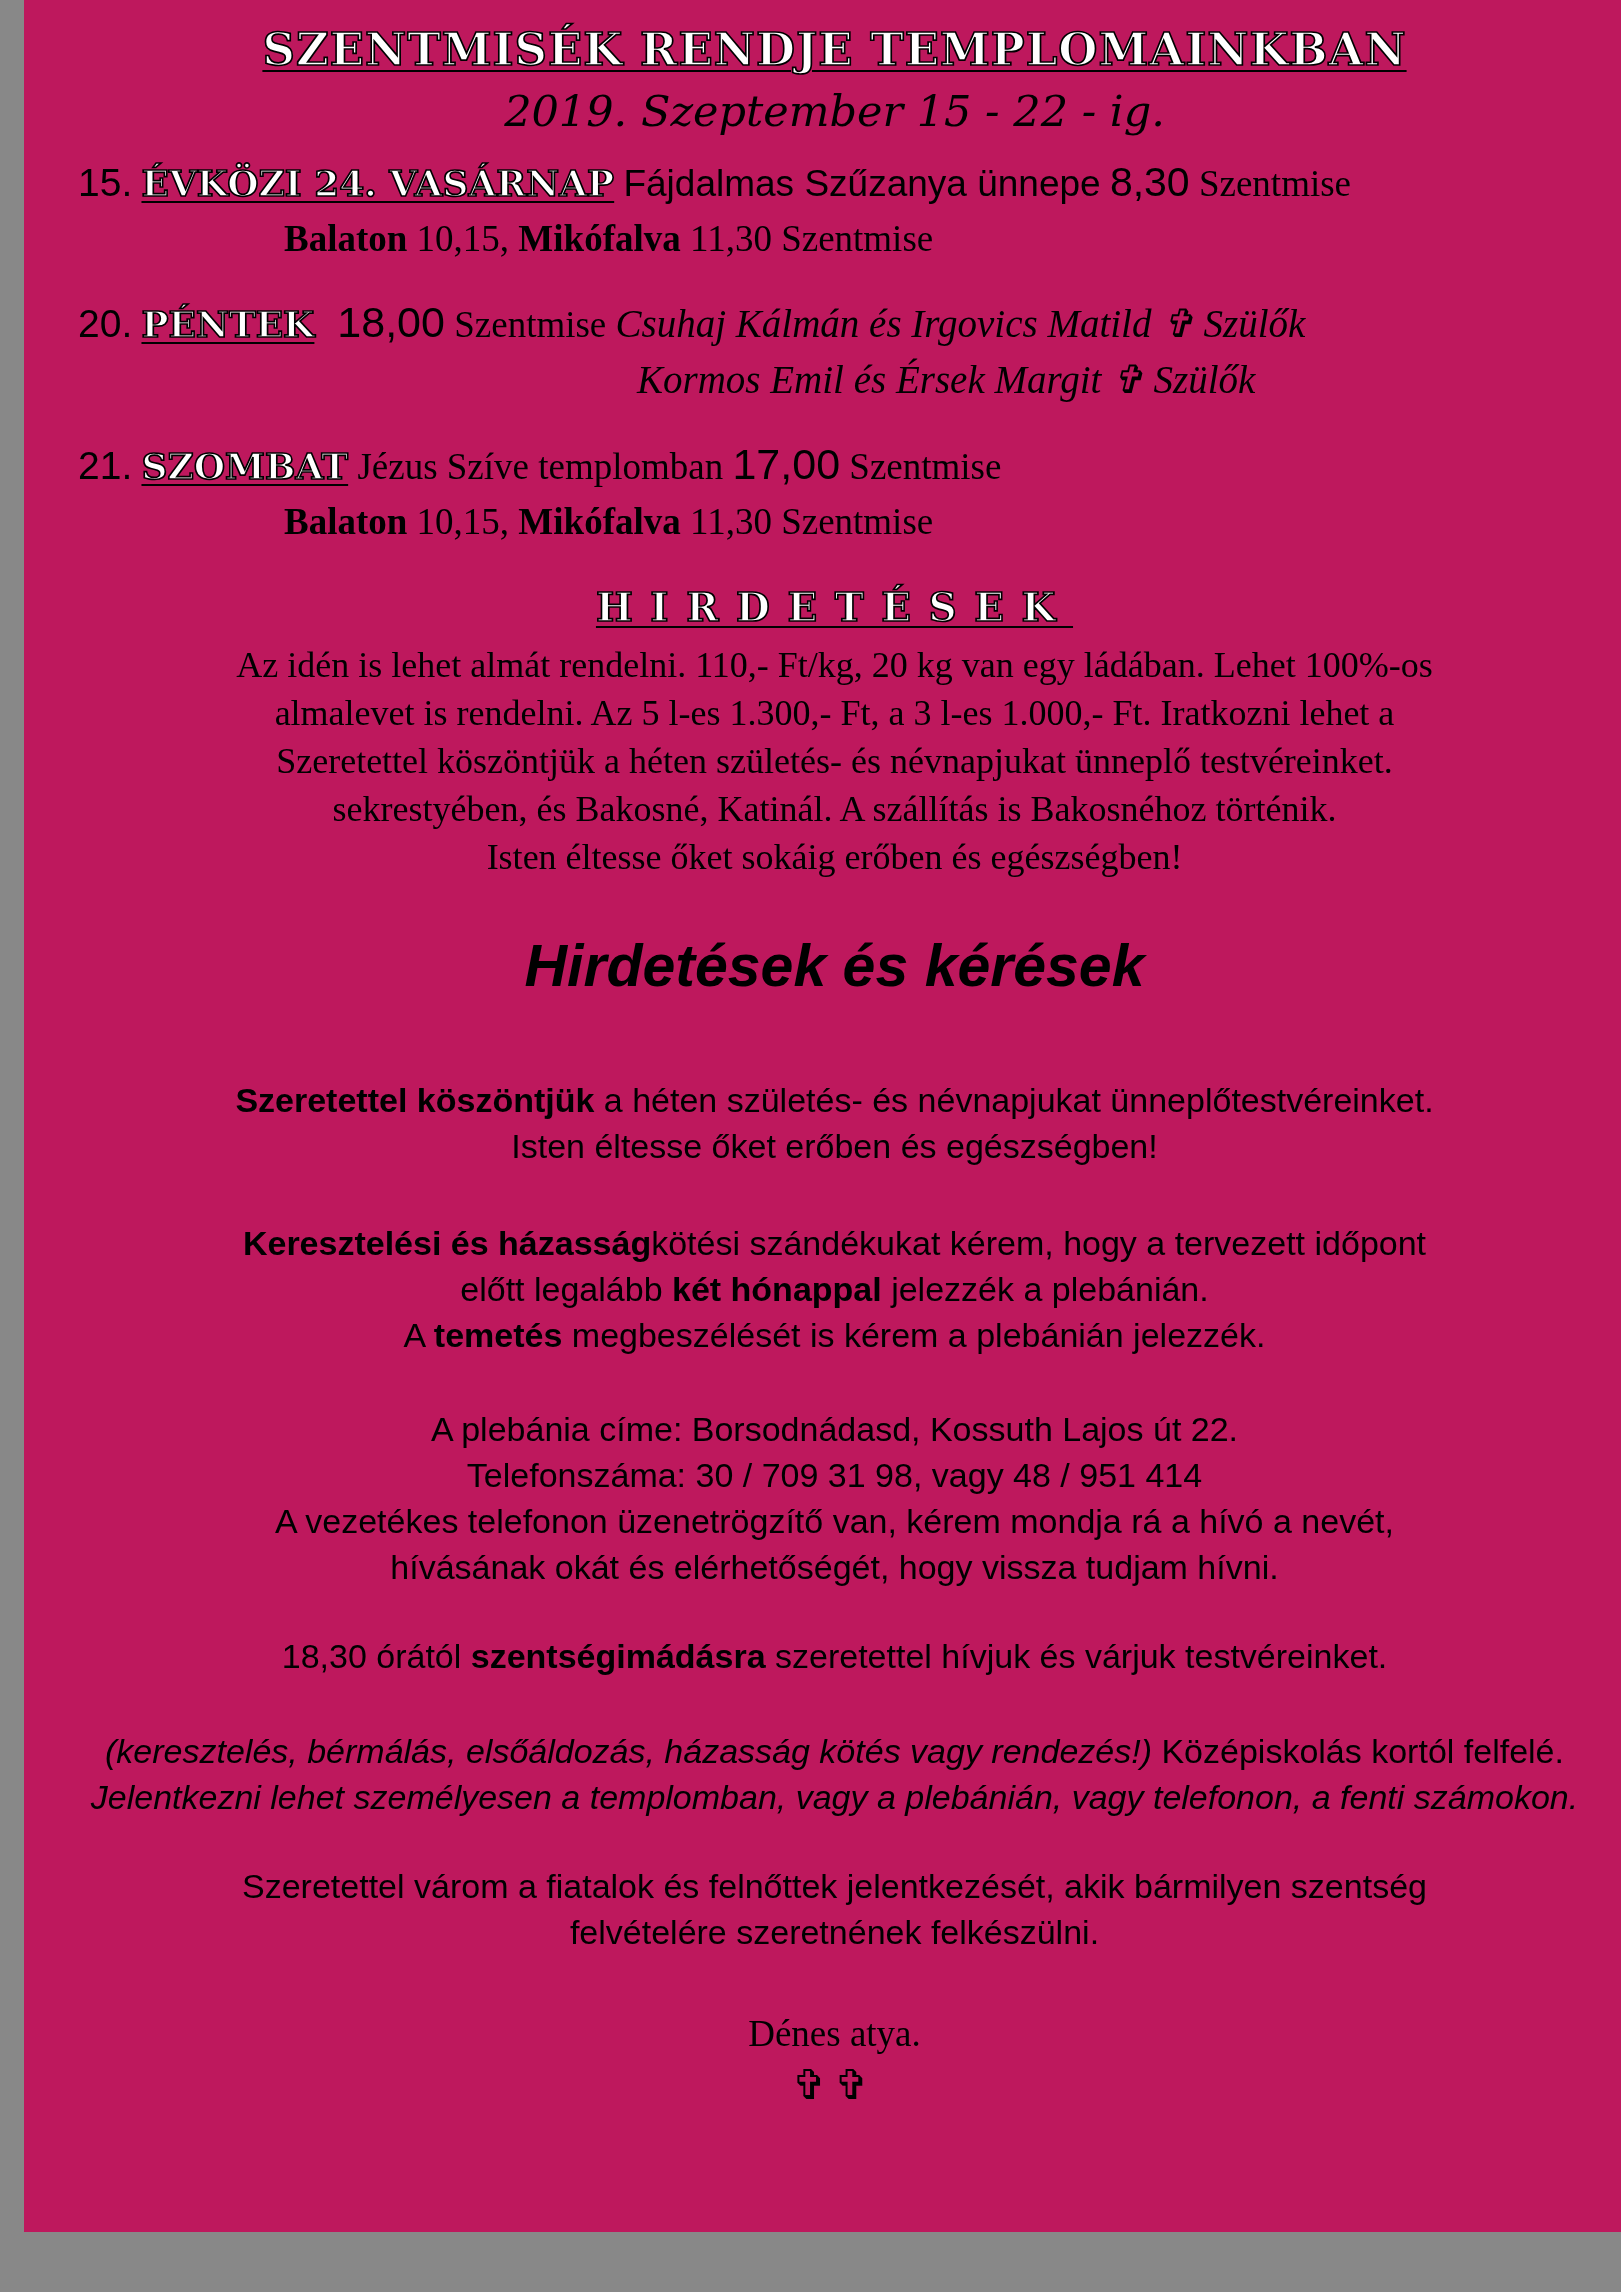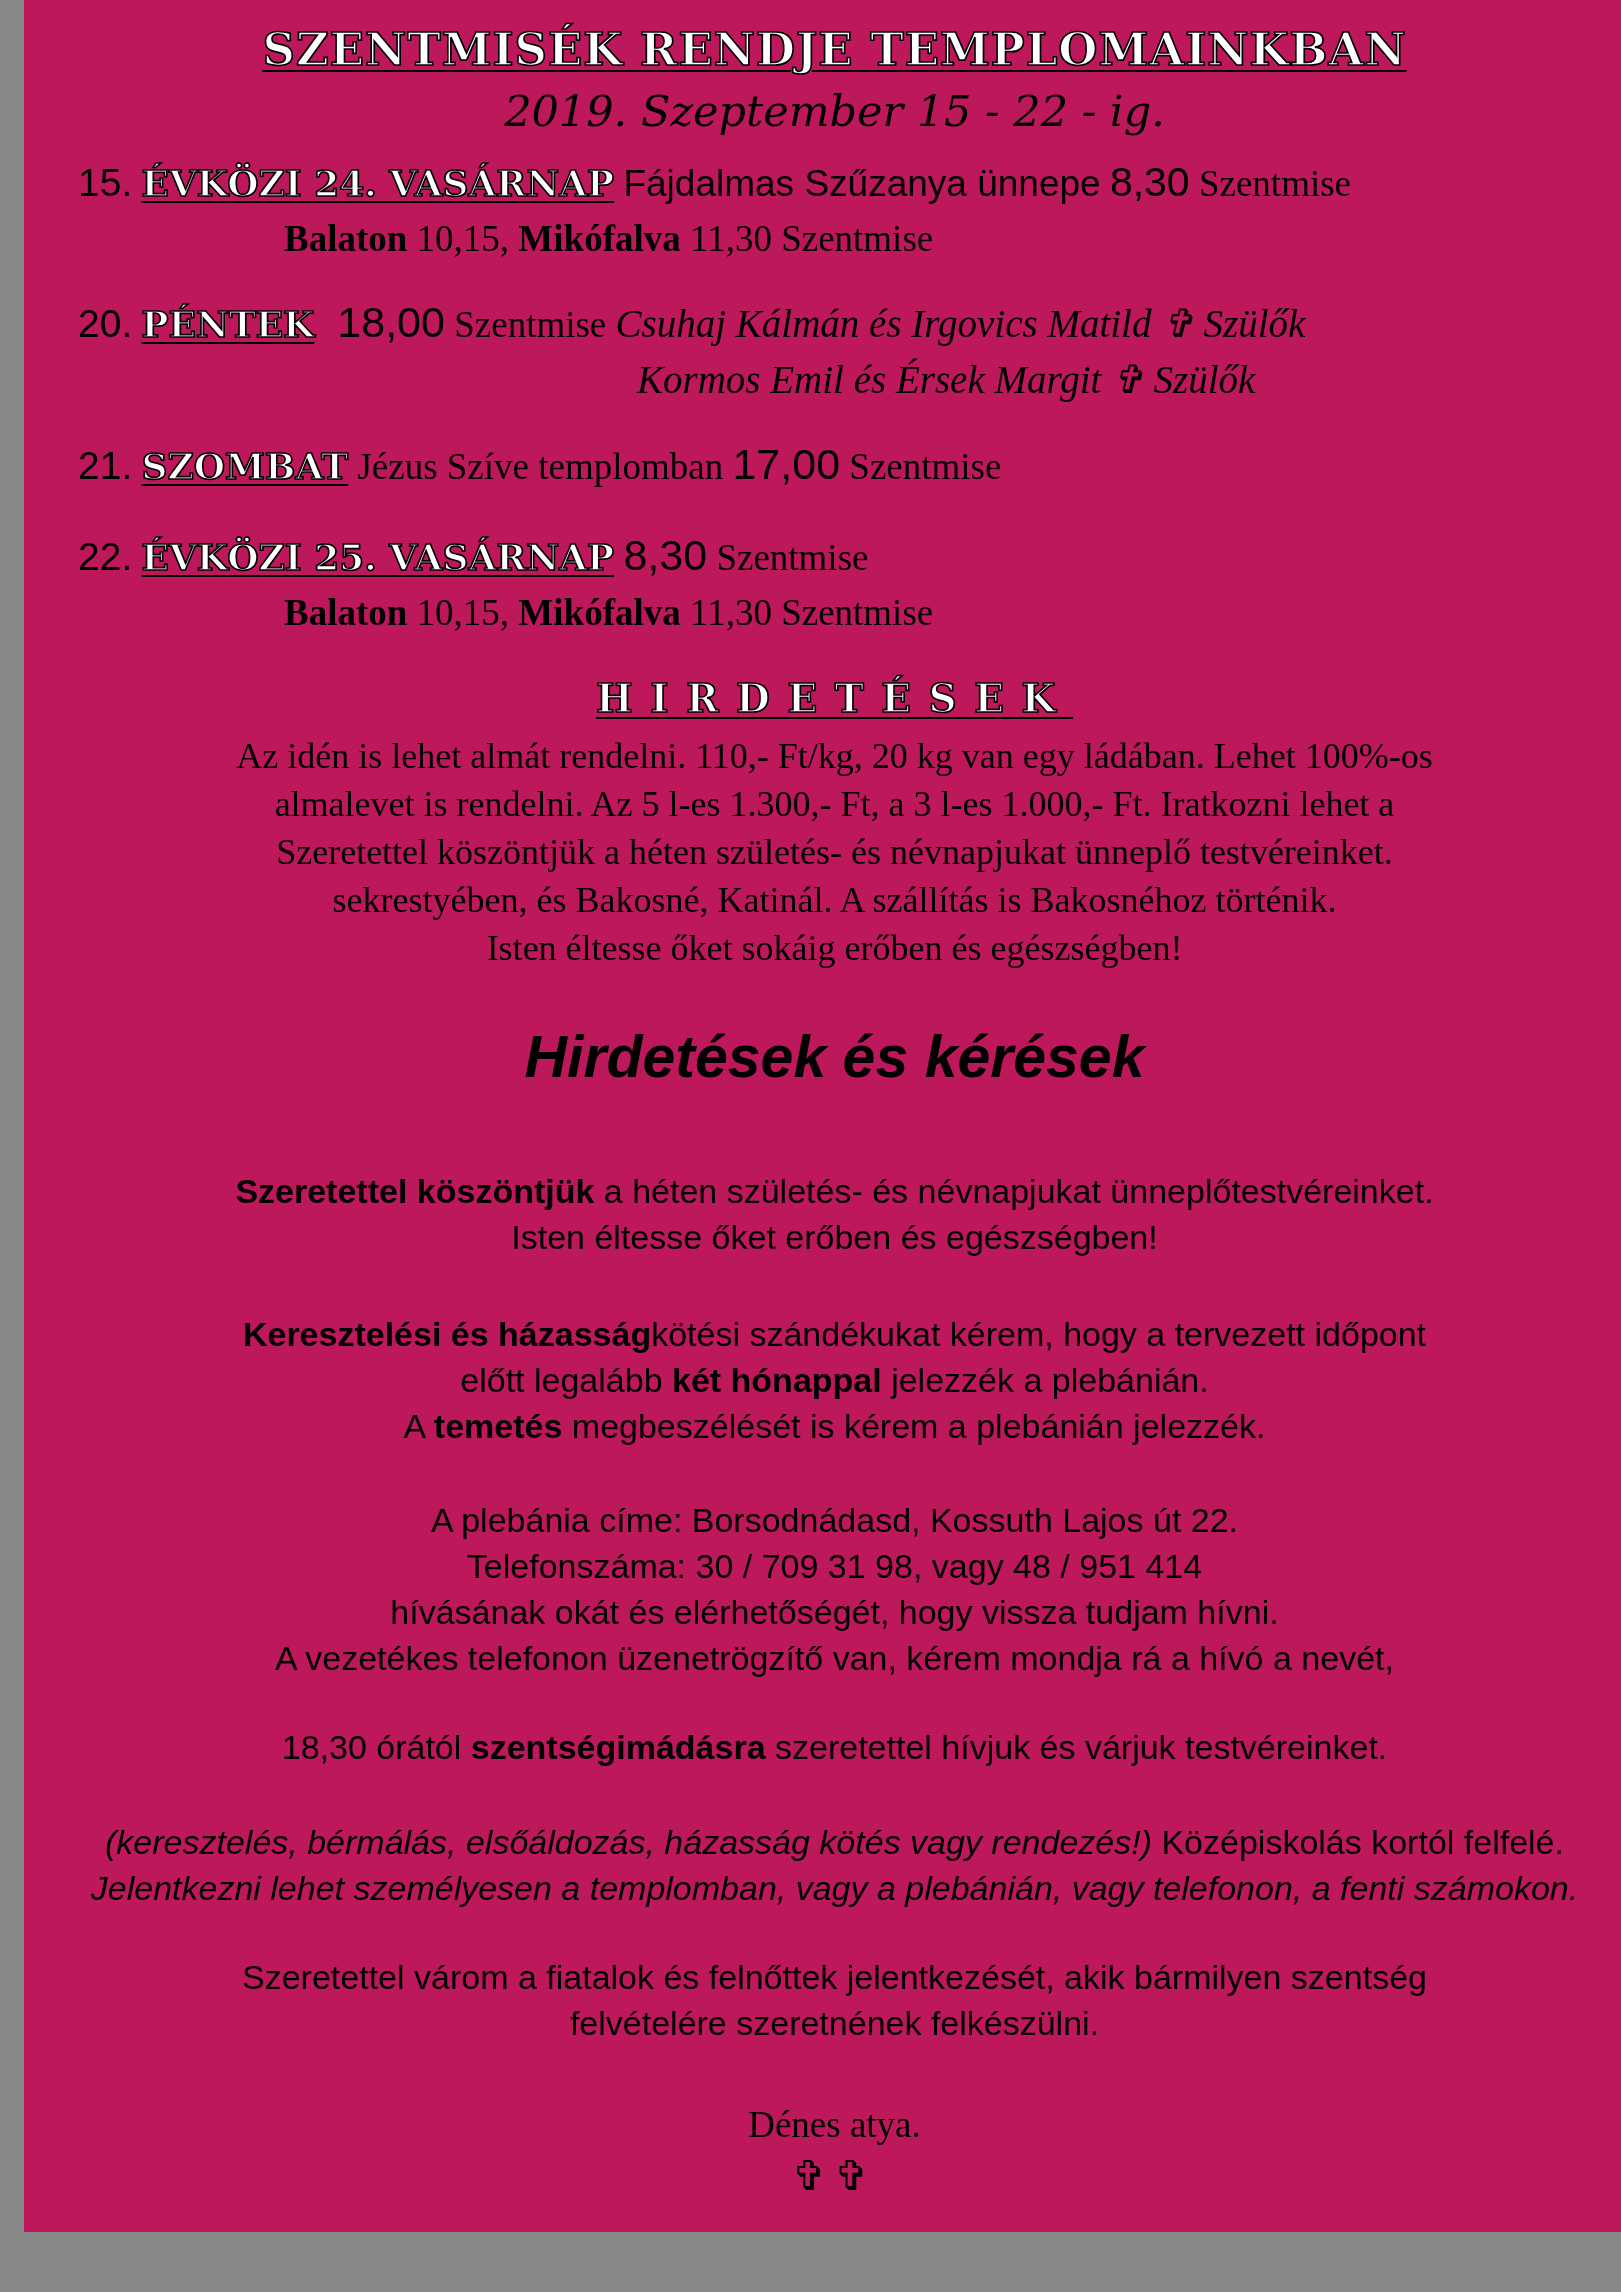"22. ÉVKÖZI 25. VASÁRNAP 8,30" div.sline { html: <div> <span>22.</span> <span>ÉVKÖZI 25. VASÁRNAP</span> <span>8,30</span> <span>Szentmise</span> </div> -> none }
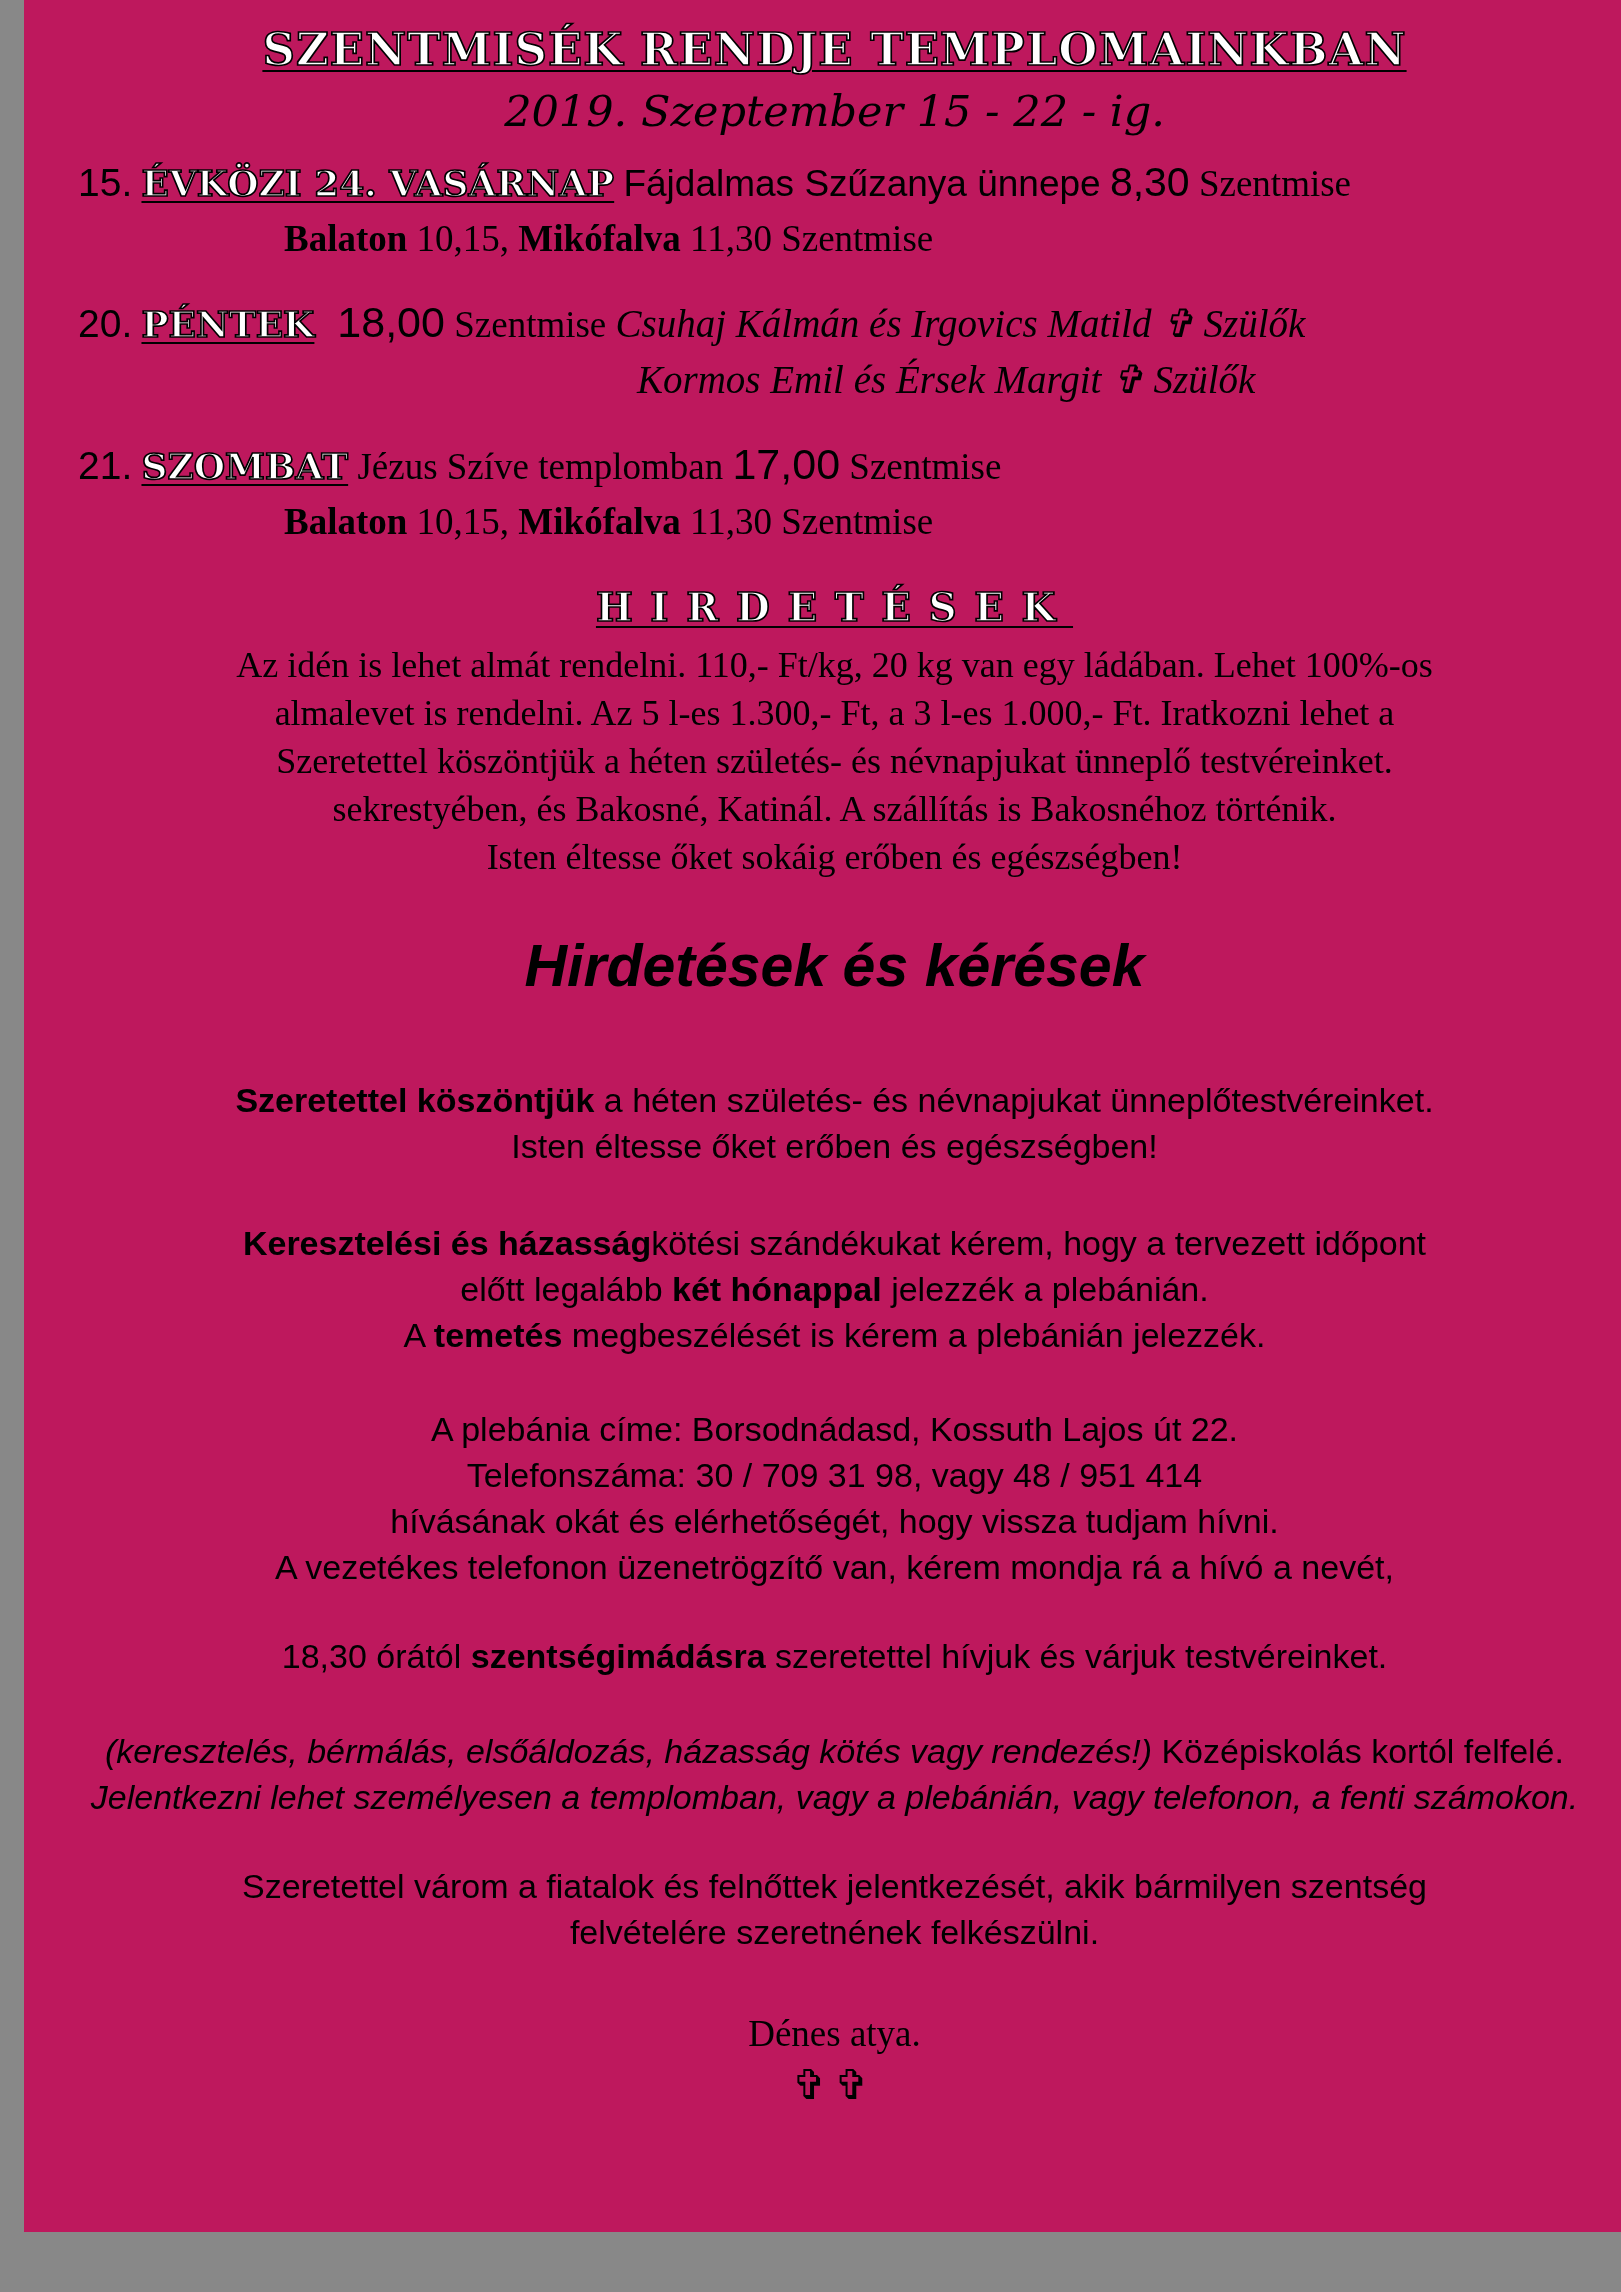"hívásának okát és elérhetőségét, hogy" div { order: before "A vezetékes telefonon üzenetrögzítő van," -> after "A vezetékes telefonon üzenetrögzítő van," }
